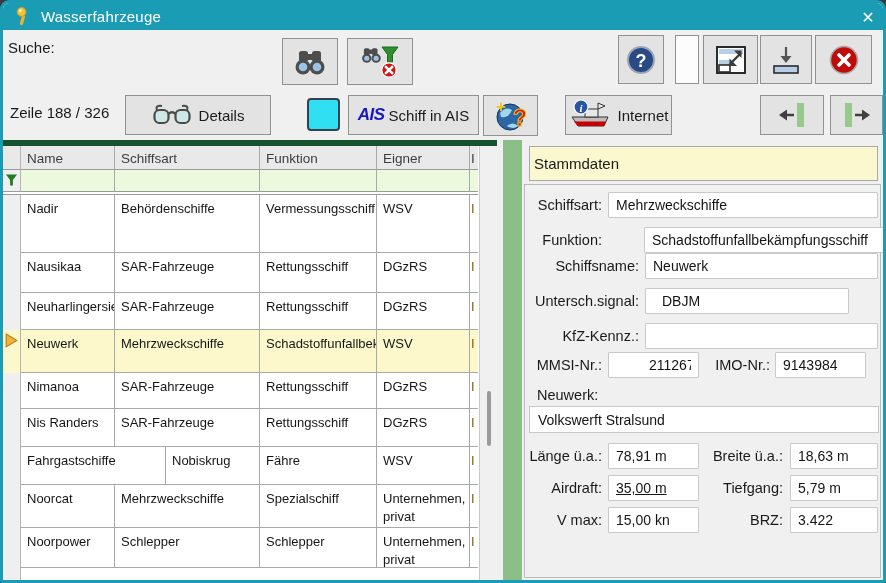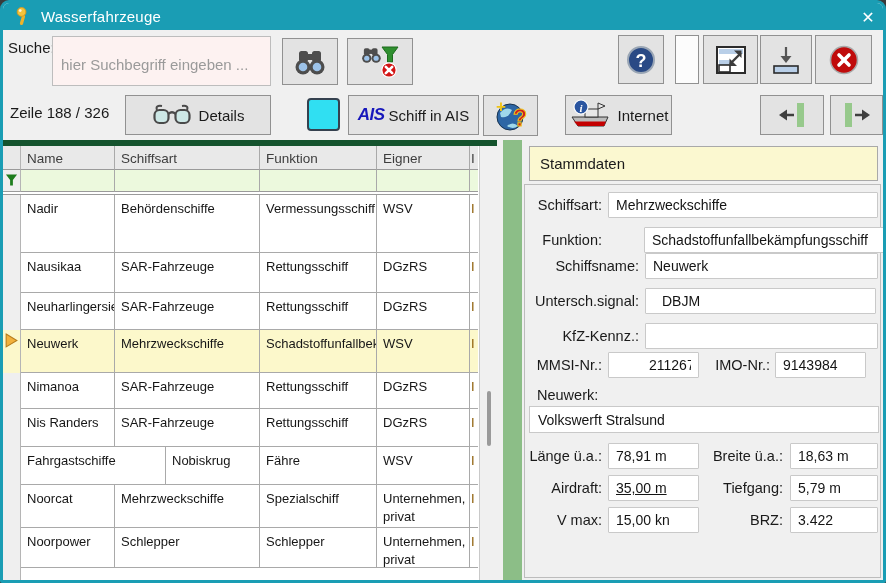"hier Suchbegriff eingeben ..." input.search-input { html: <input> -> none }
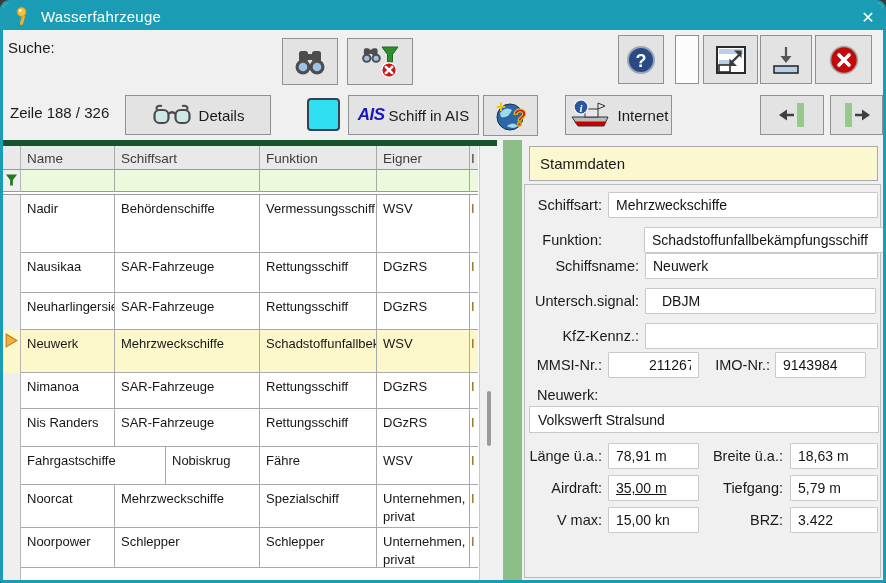"Stammdaten" .stamm { padding-left: 10px -> 4px }
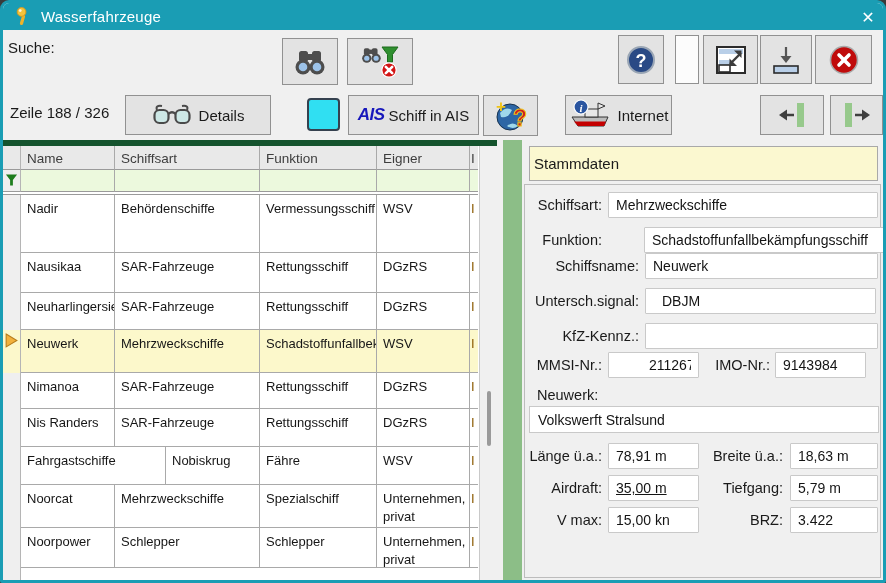"DBJM" input.din { width: 231px -> 204px }
